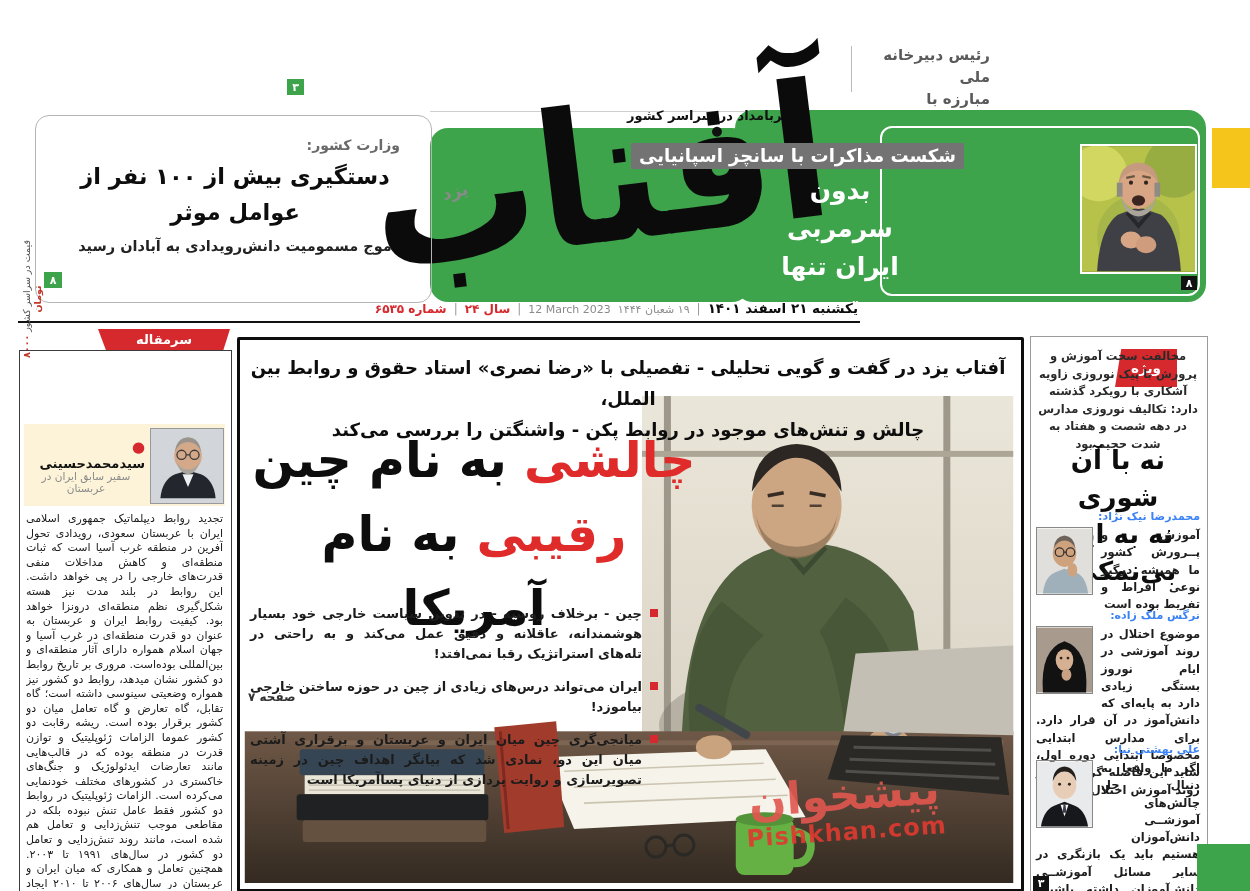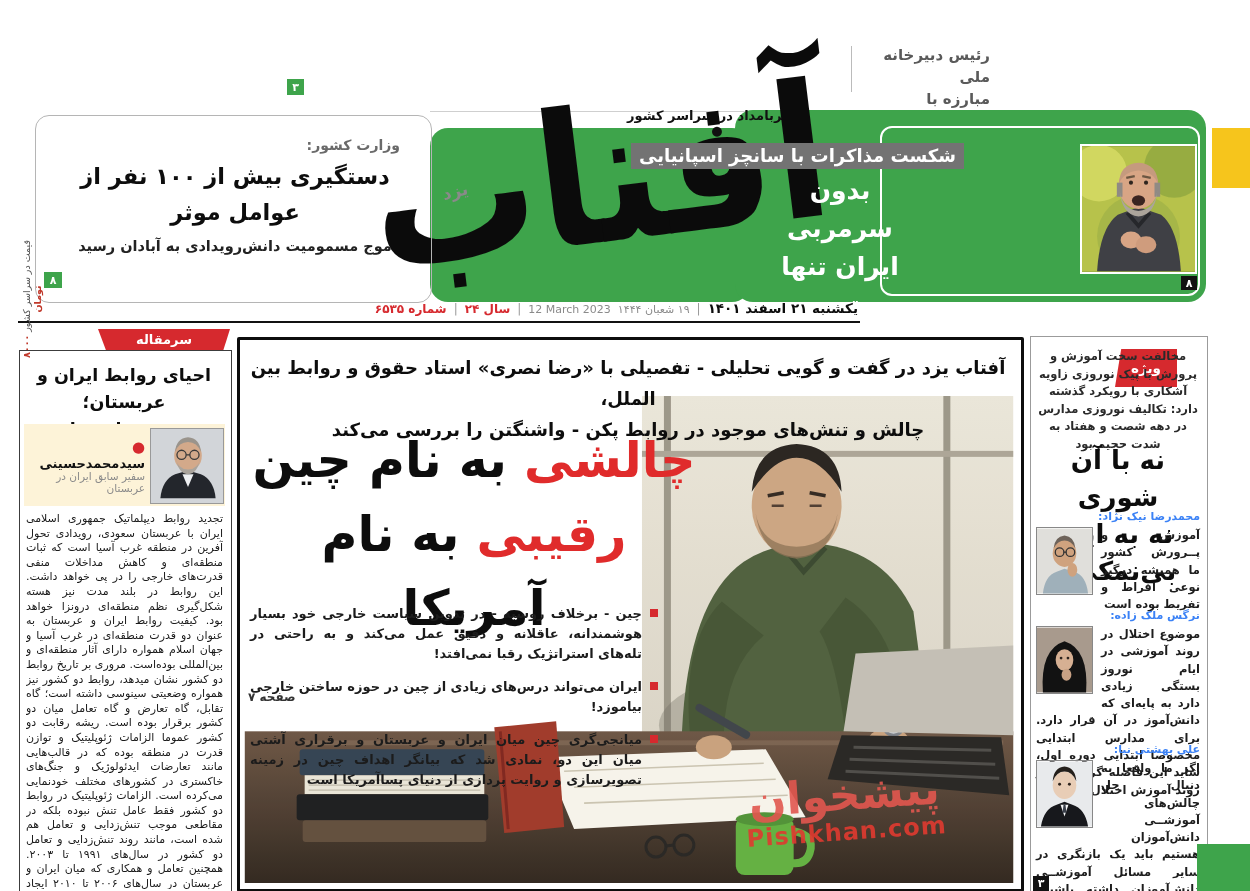"احیای روابط ایران و عربستان؛" div.abs { html: <div> <div>احیای روابط ایران و عربستان؛</div> <div>شروعی برای ساختن آینده</div> </div> -> none }
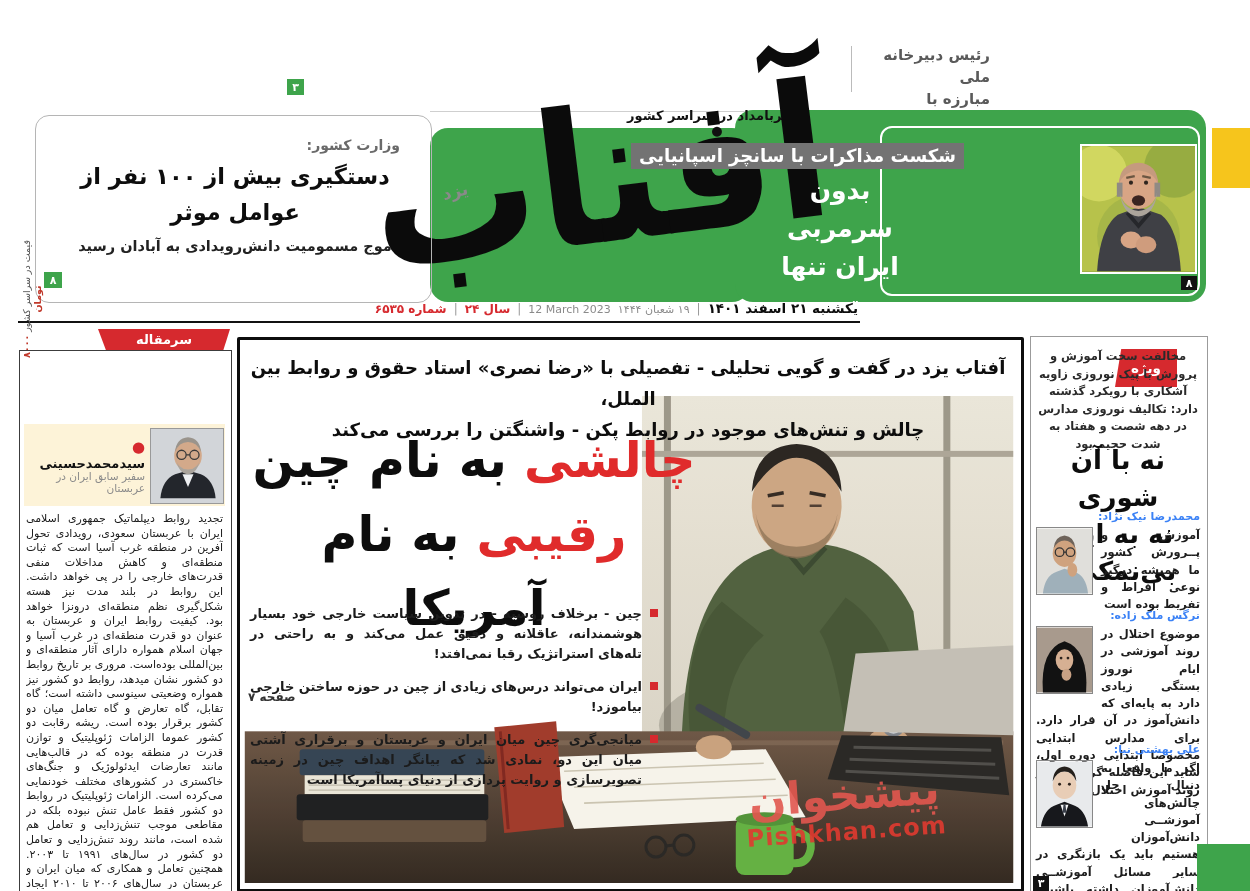"سفیر سابق ایران در عربستان" .ed-role { text-align: right -> center }
